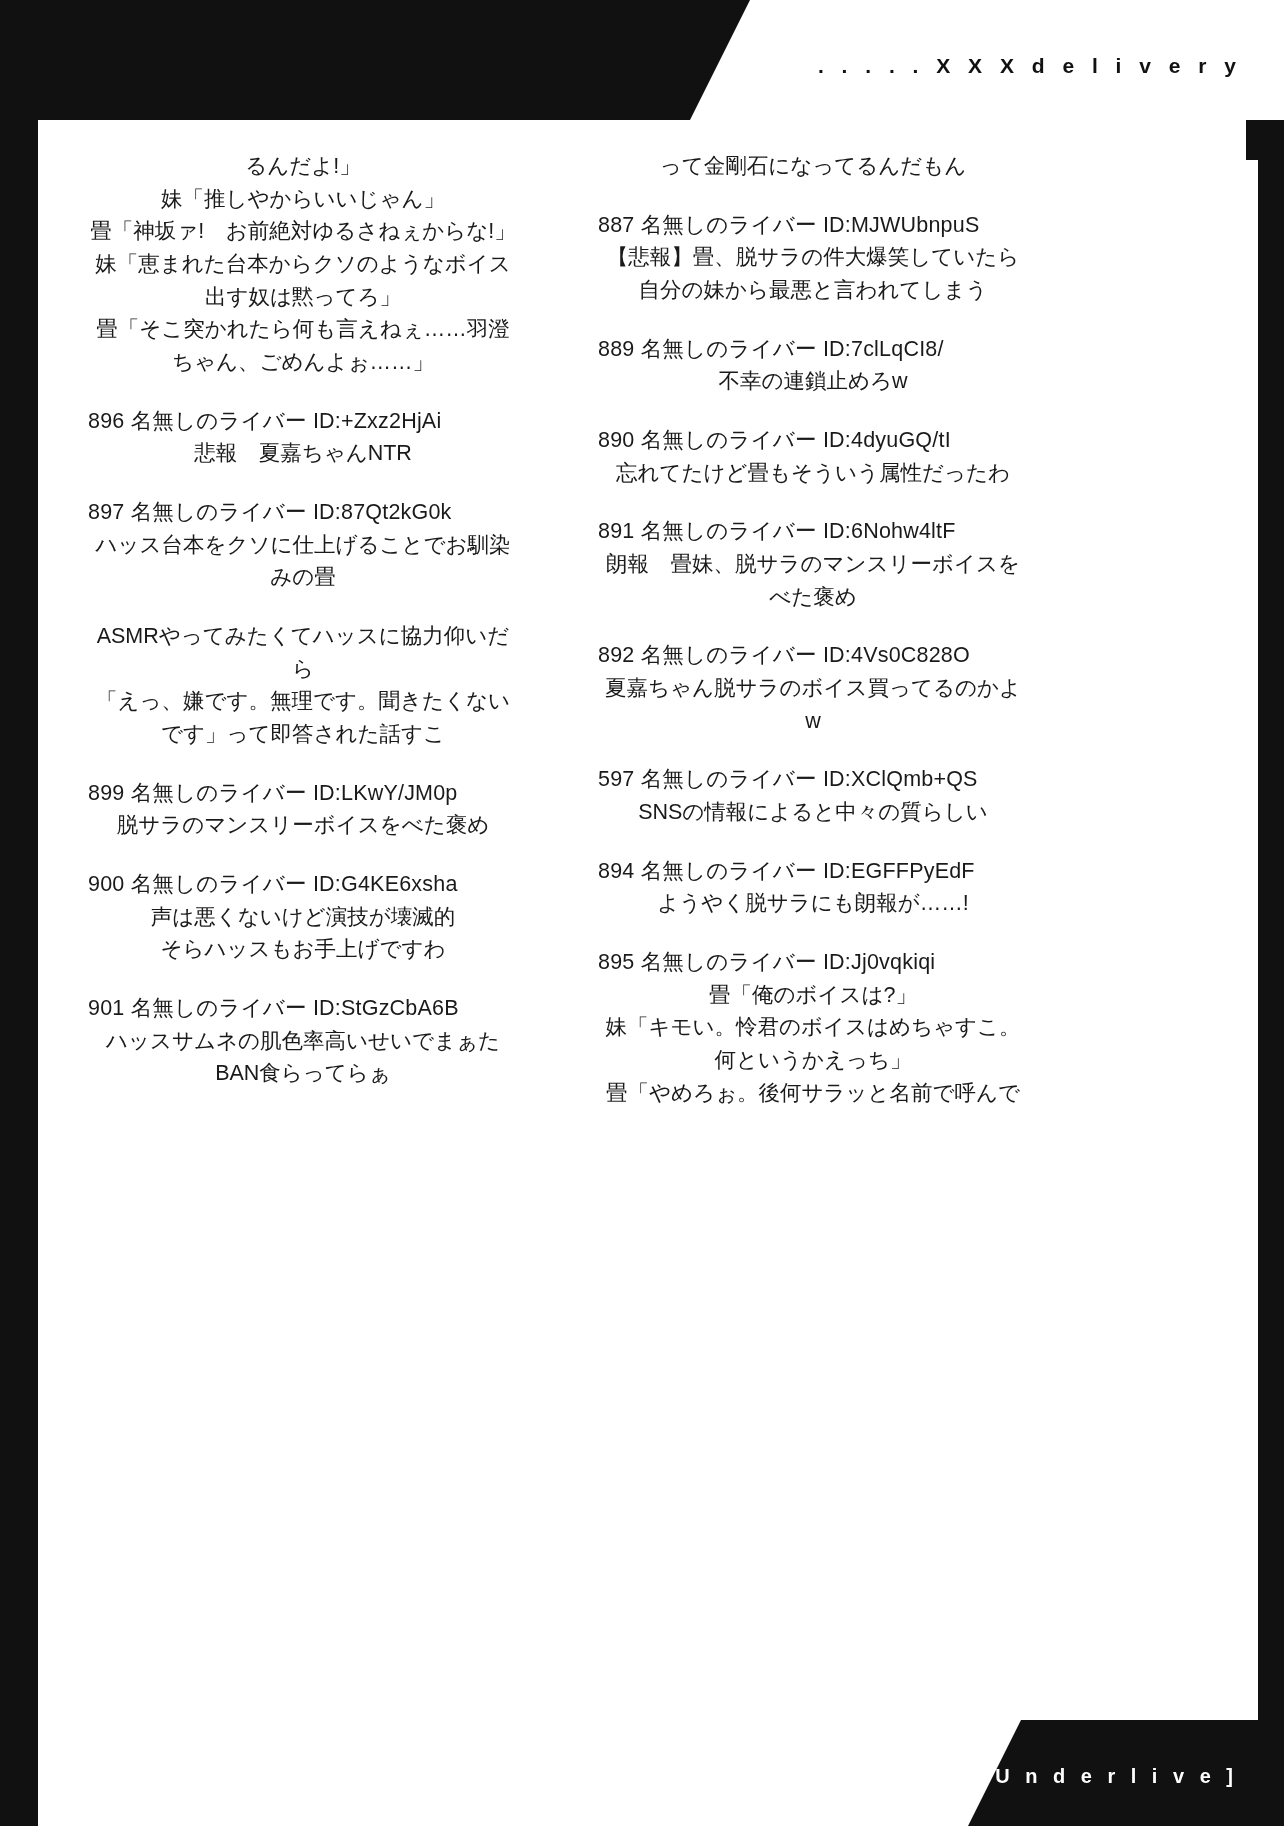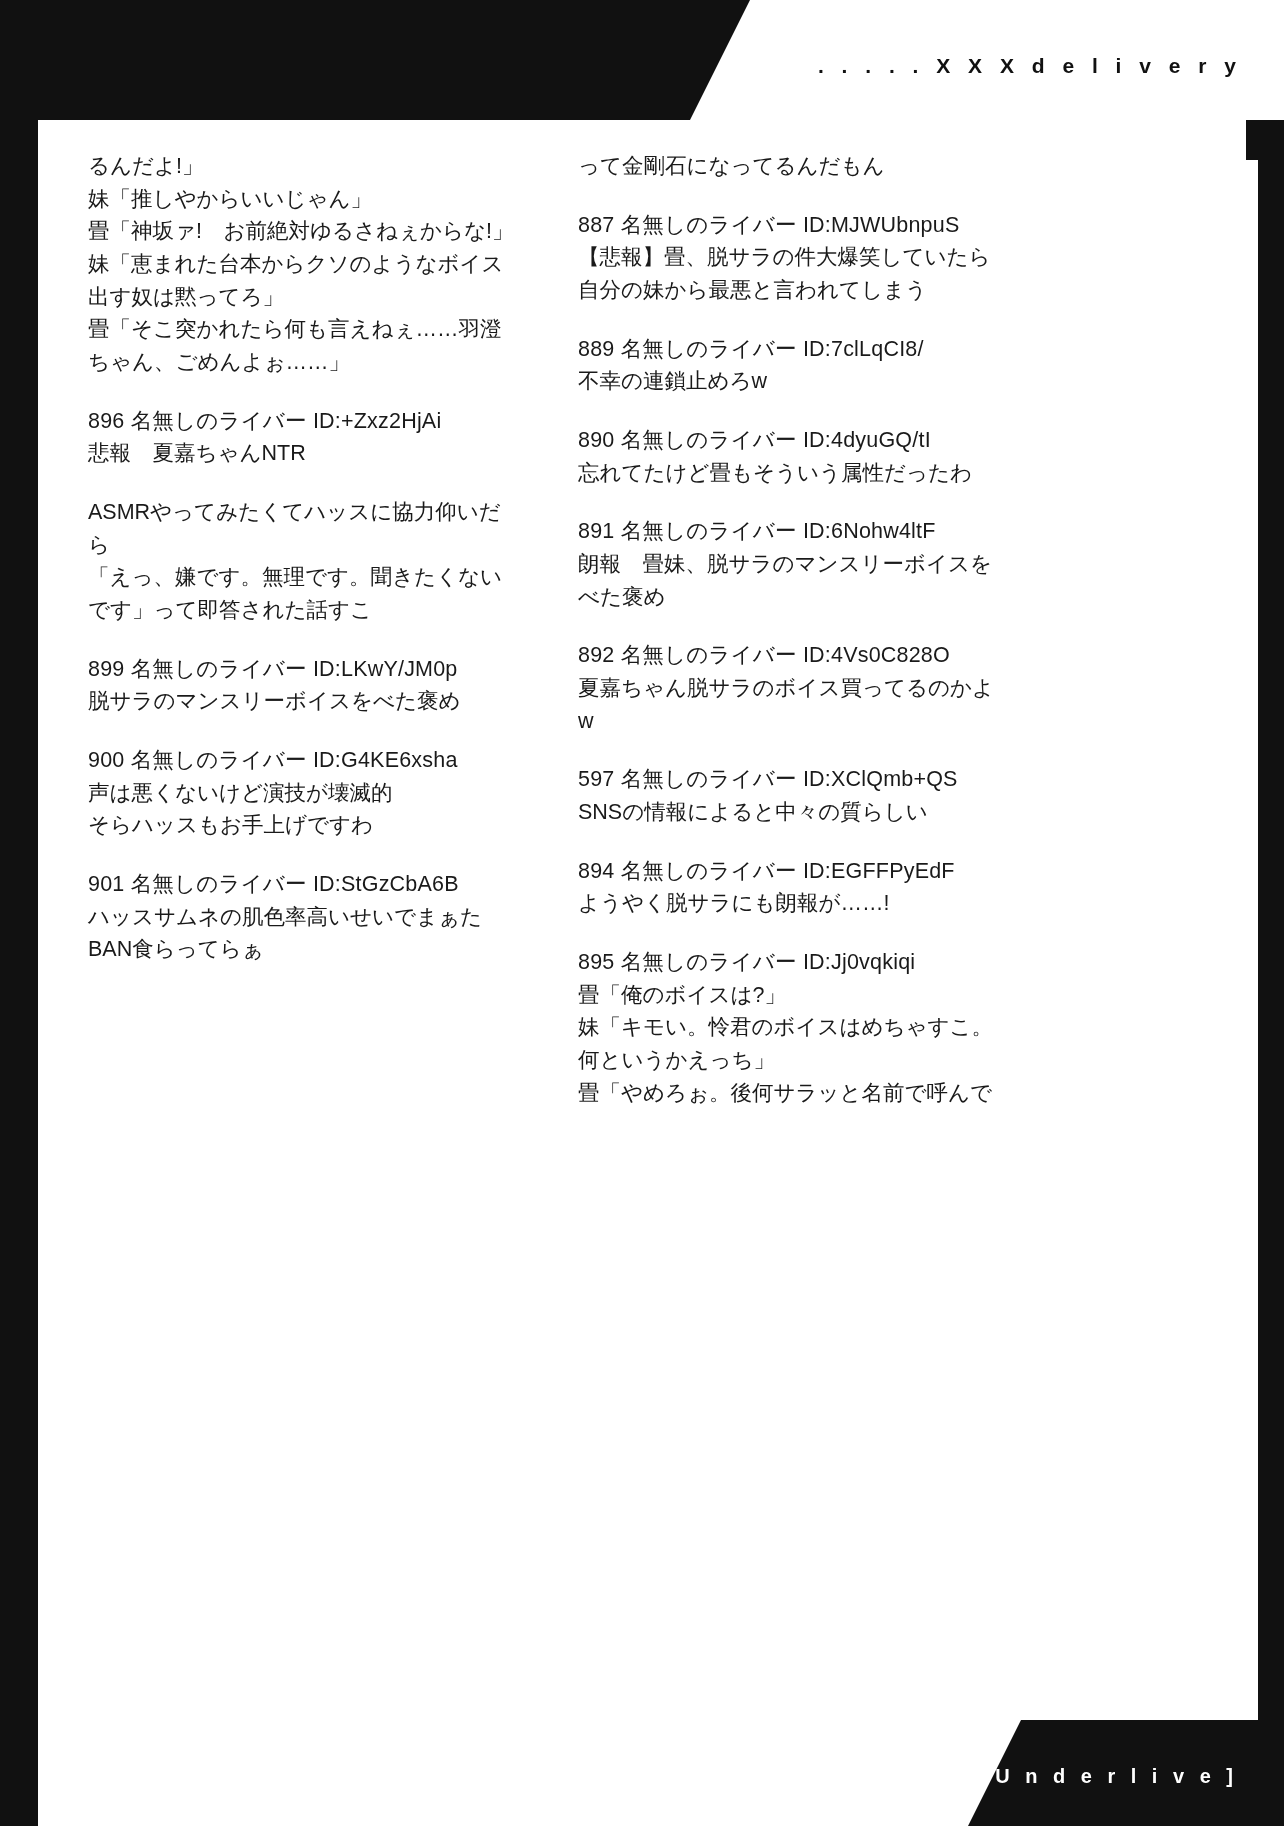"るんだよ!」" .post-body { text-align: none -> center }
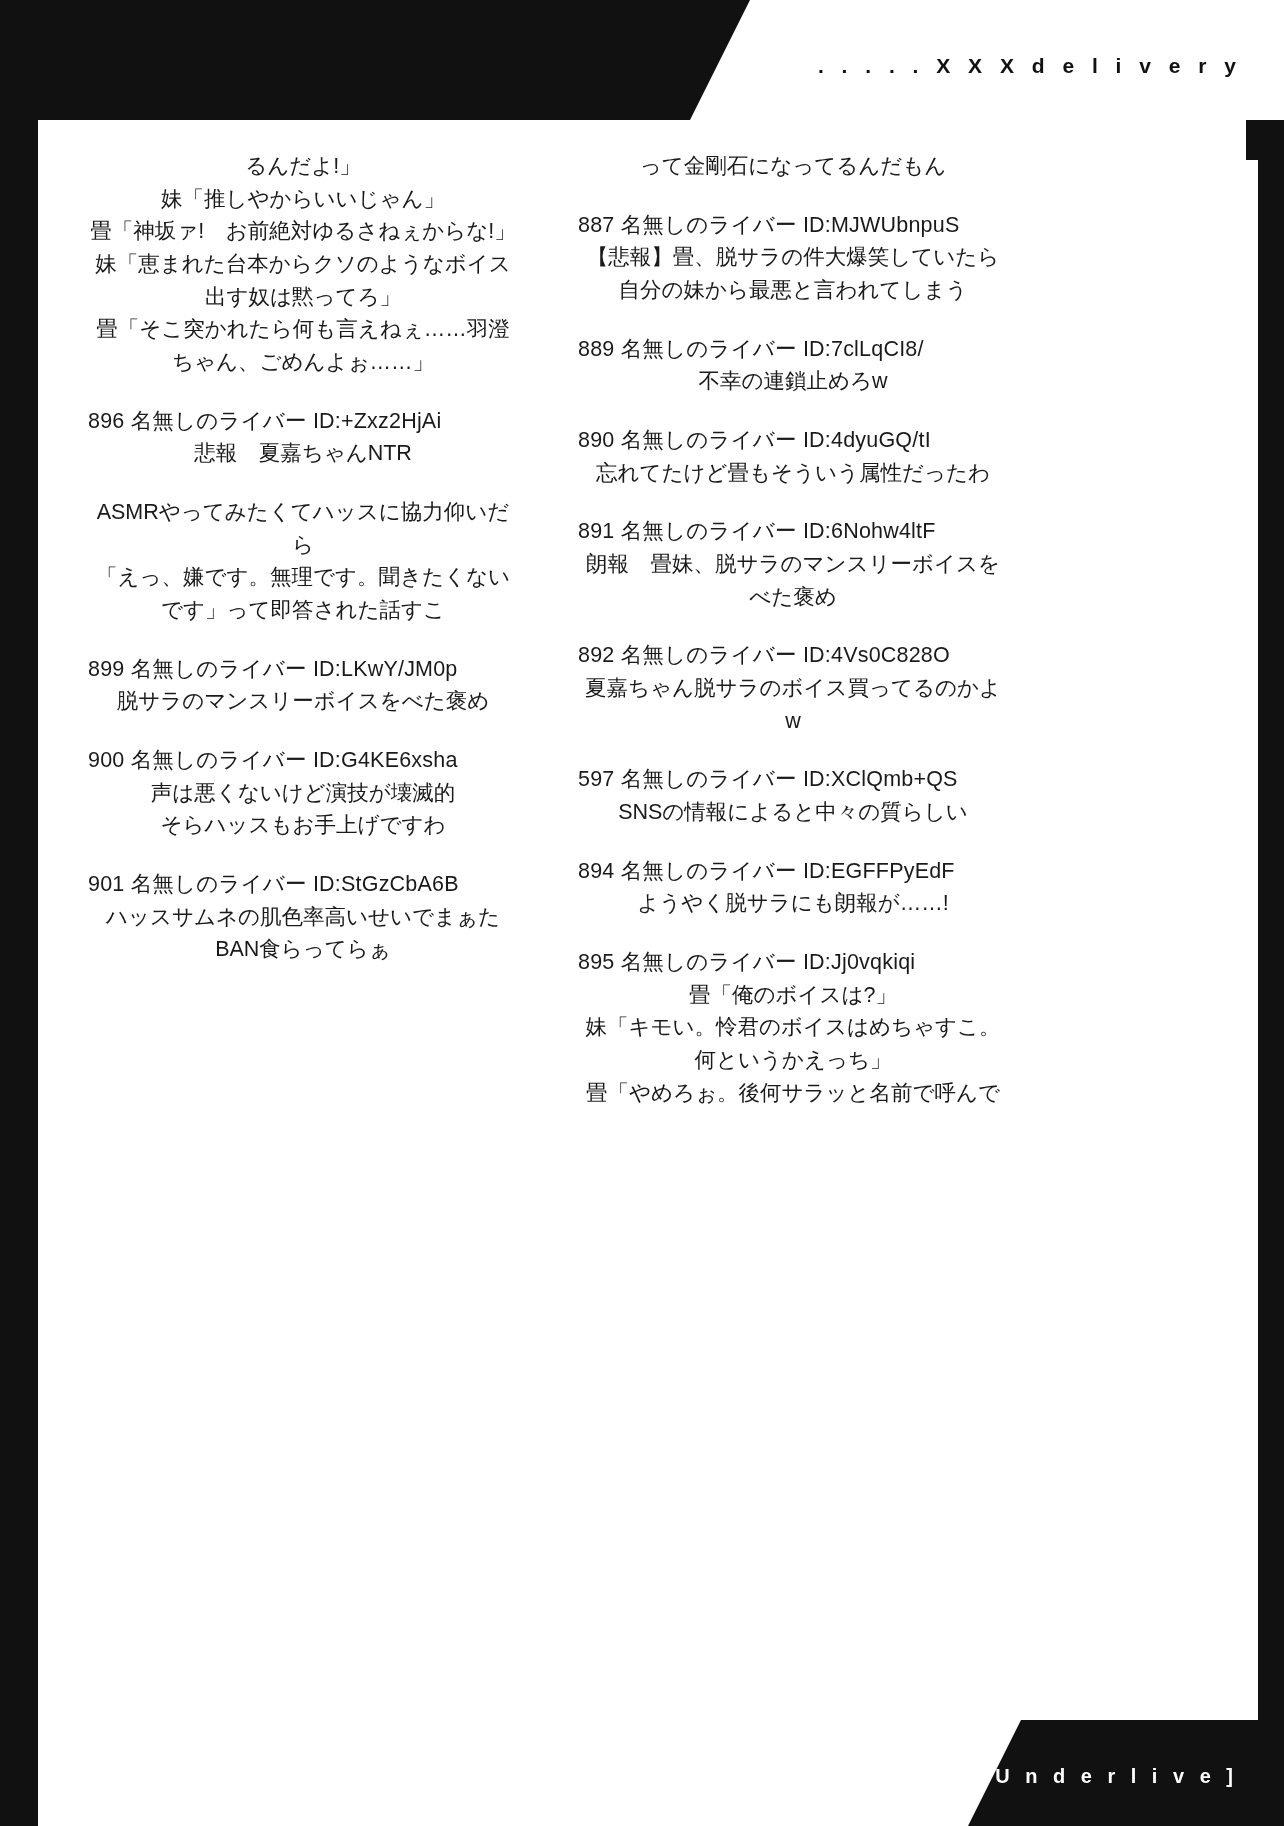"って金剛石になってるんだもん" .col-right { left: 578px -> 598px }
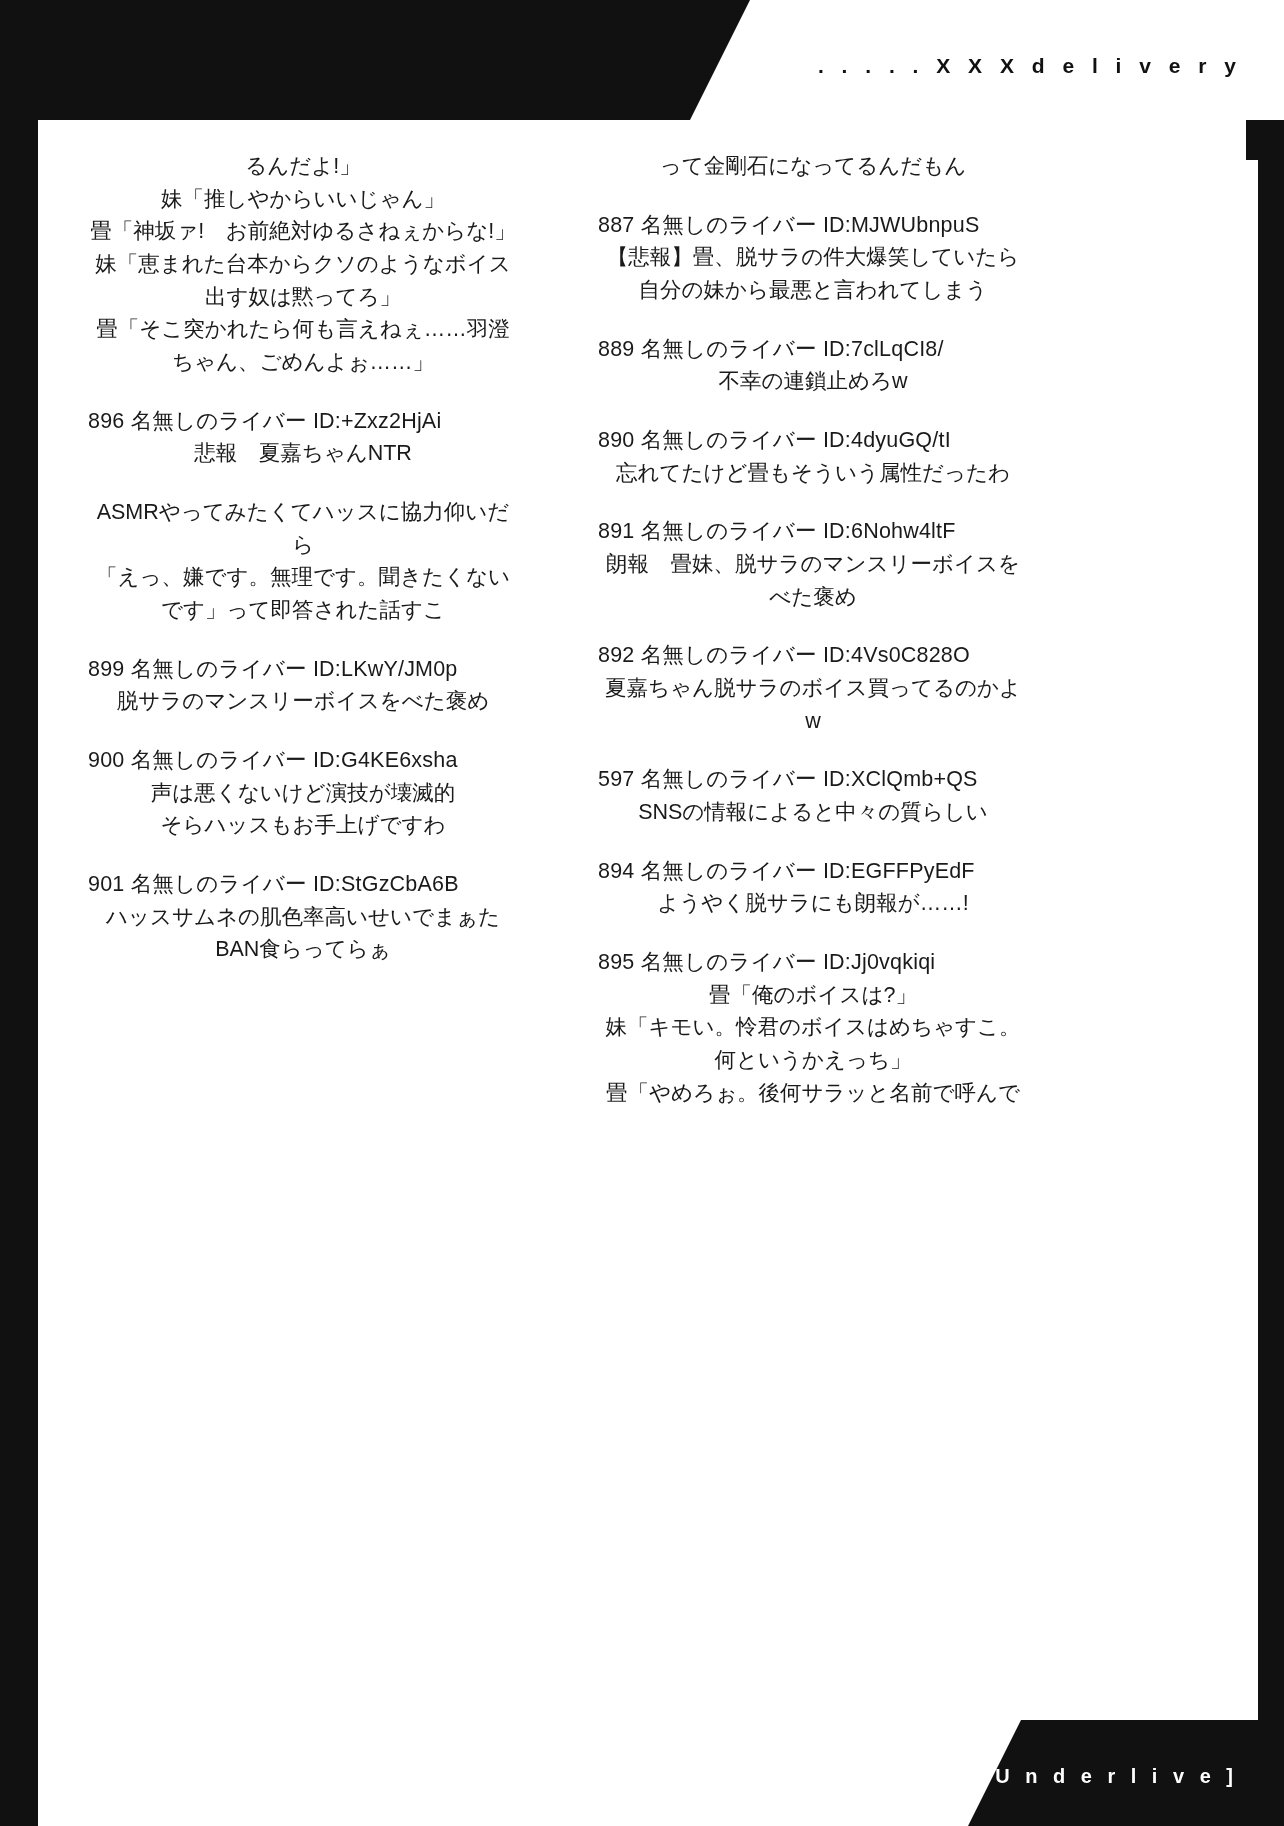"897 名無しのライバー ID:87Qt2kG0k" div.post { html: none -> <div> <div>897 名無しのライバー ID:87Qt2kG0k</div> <div>ハッス台本をクソに仕上げることでお馴染みの畳</div> </div> }
